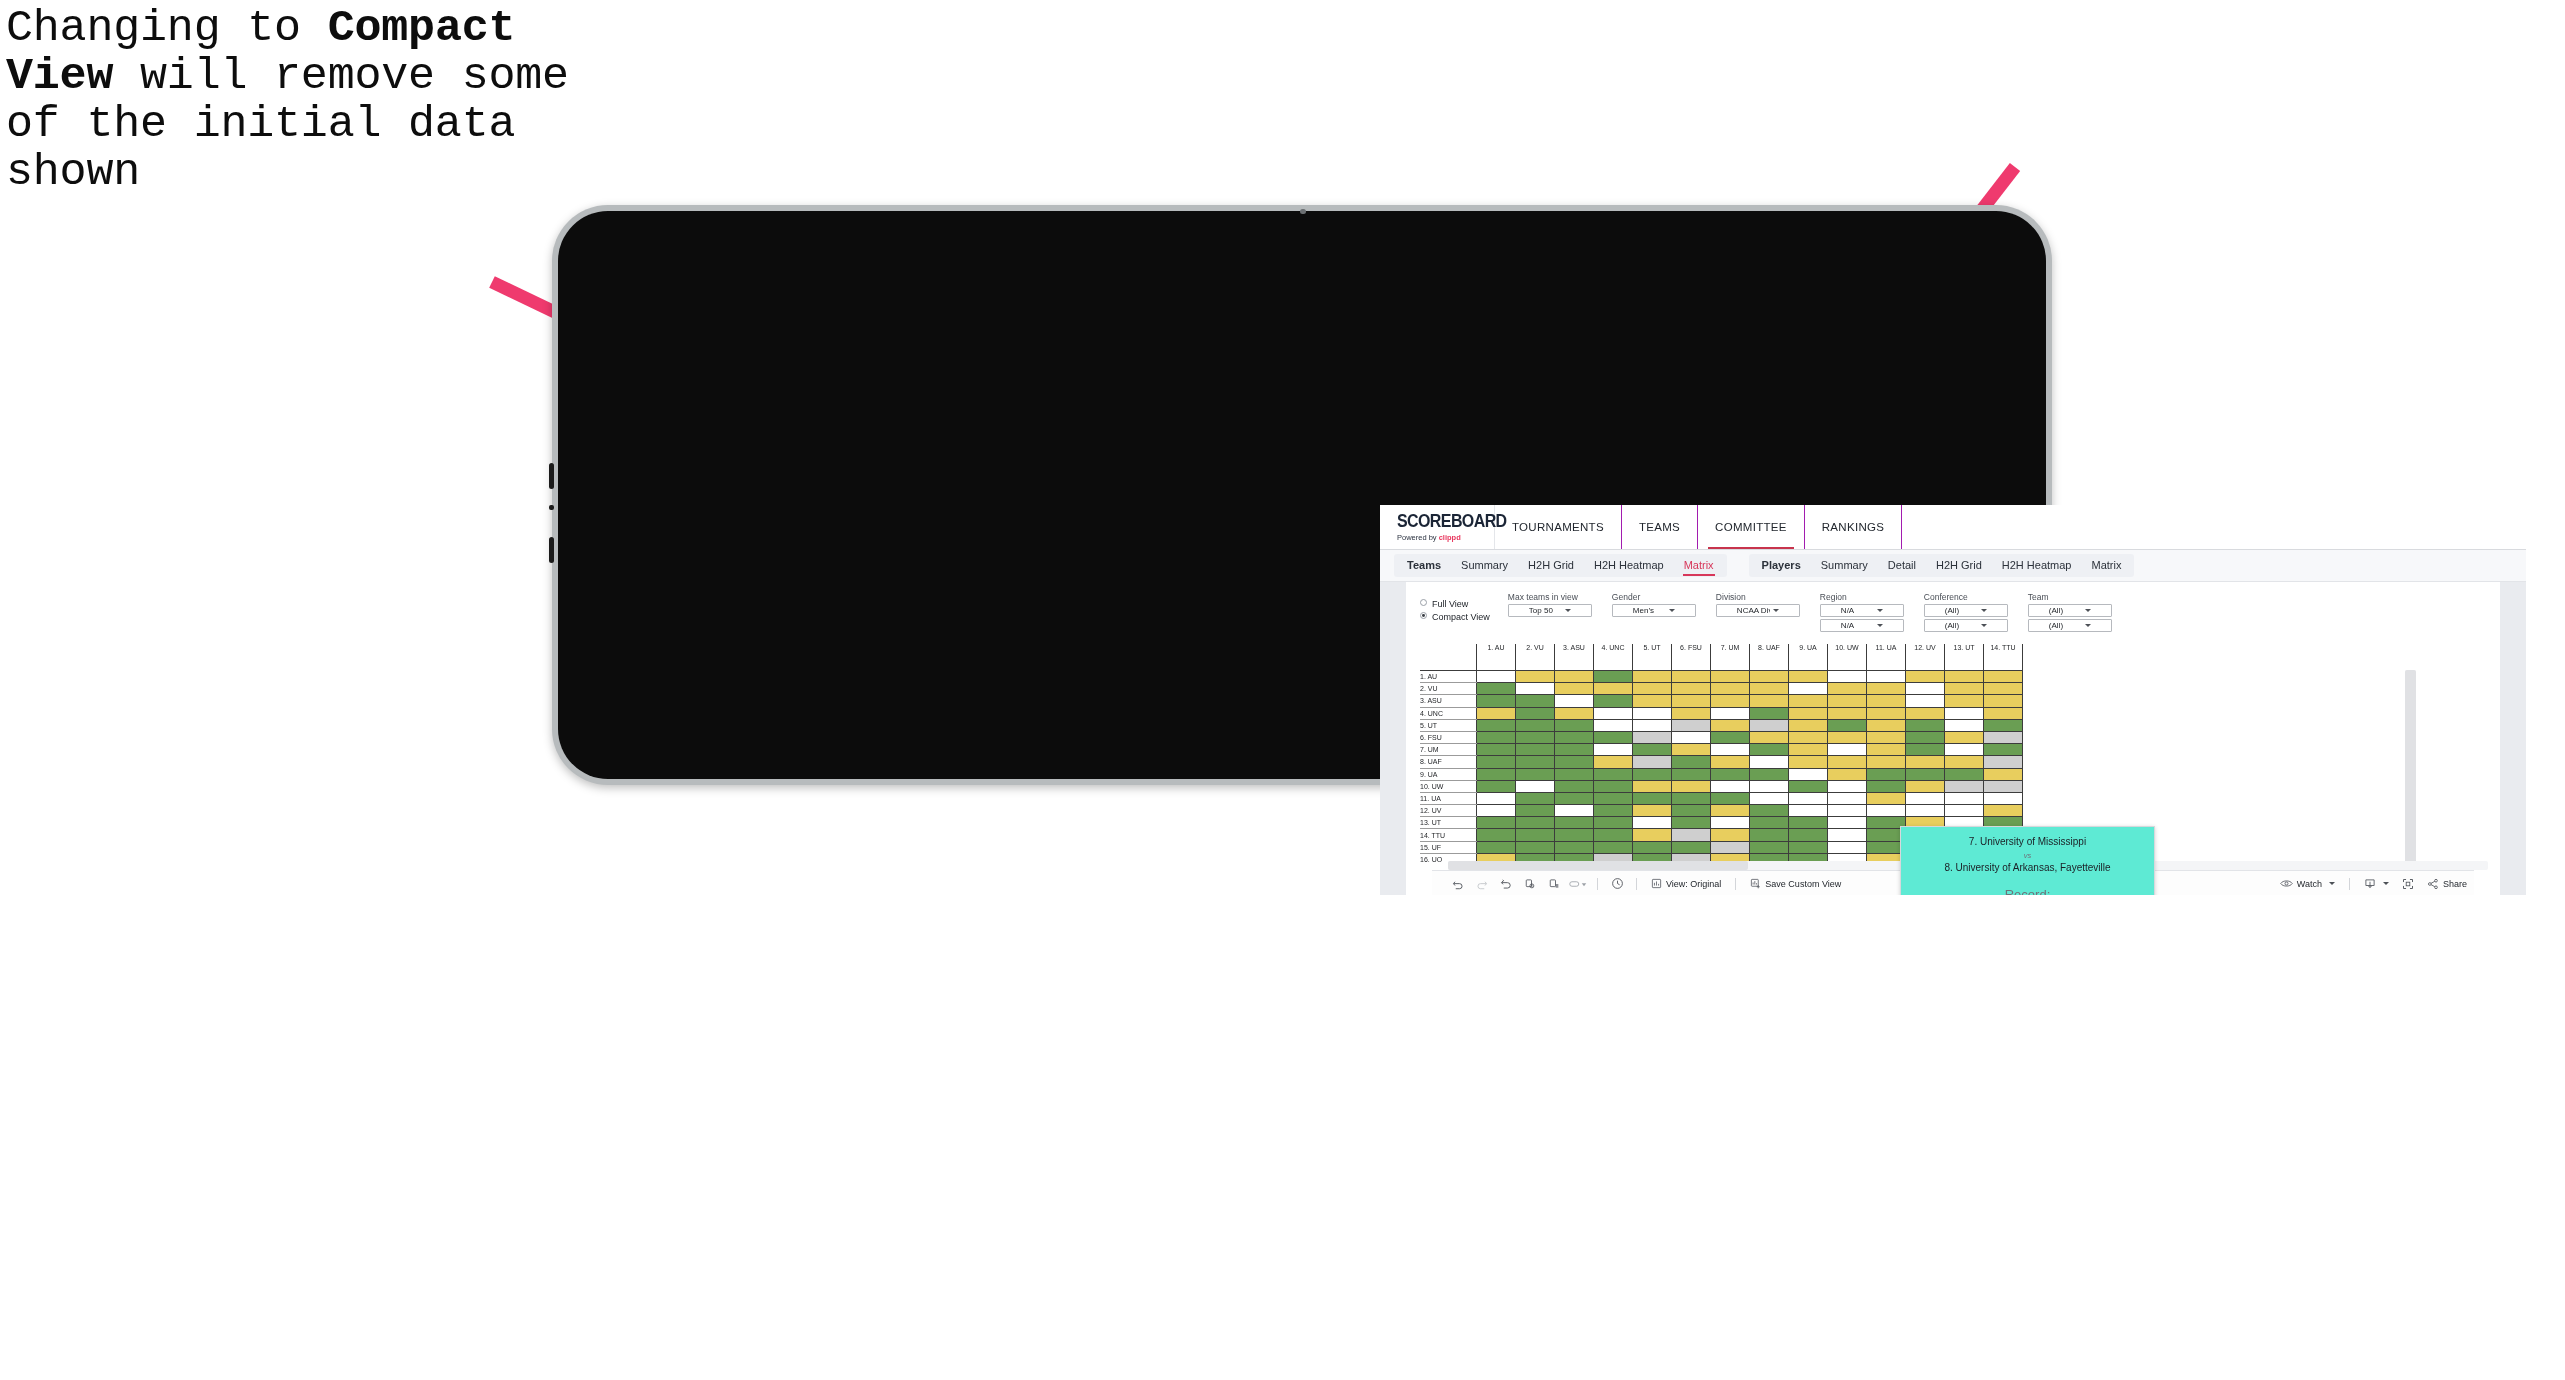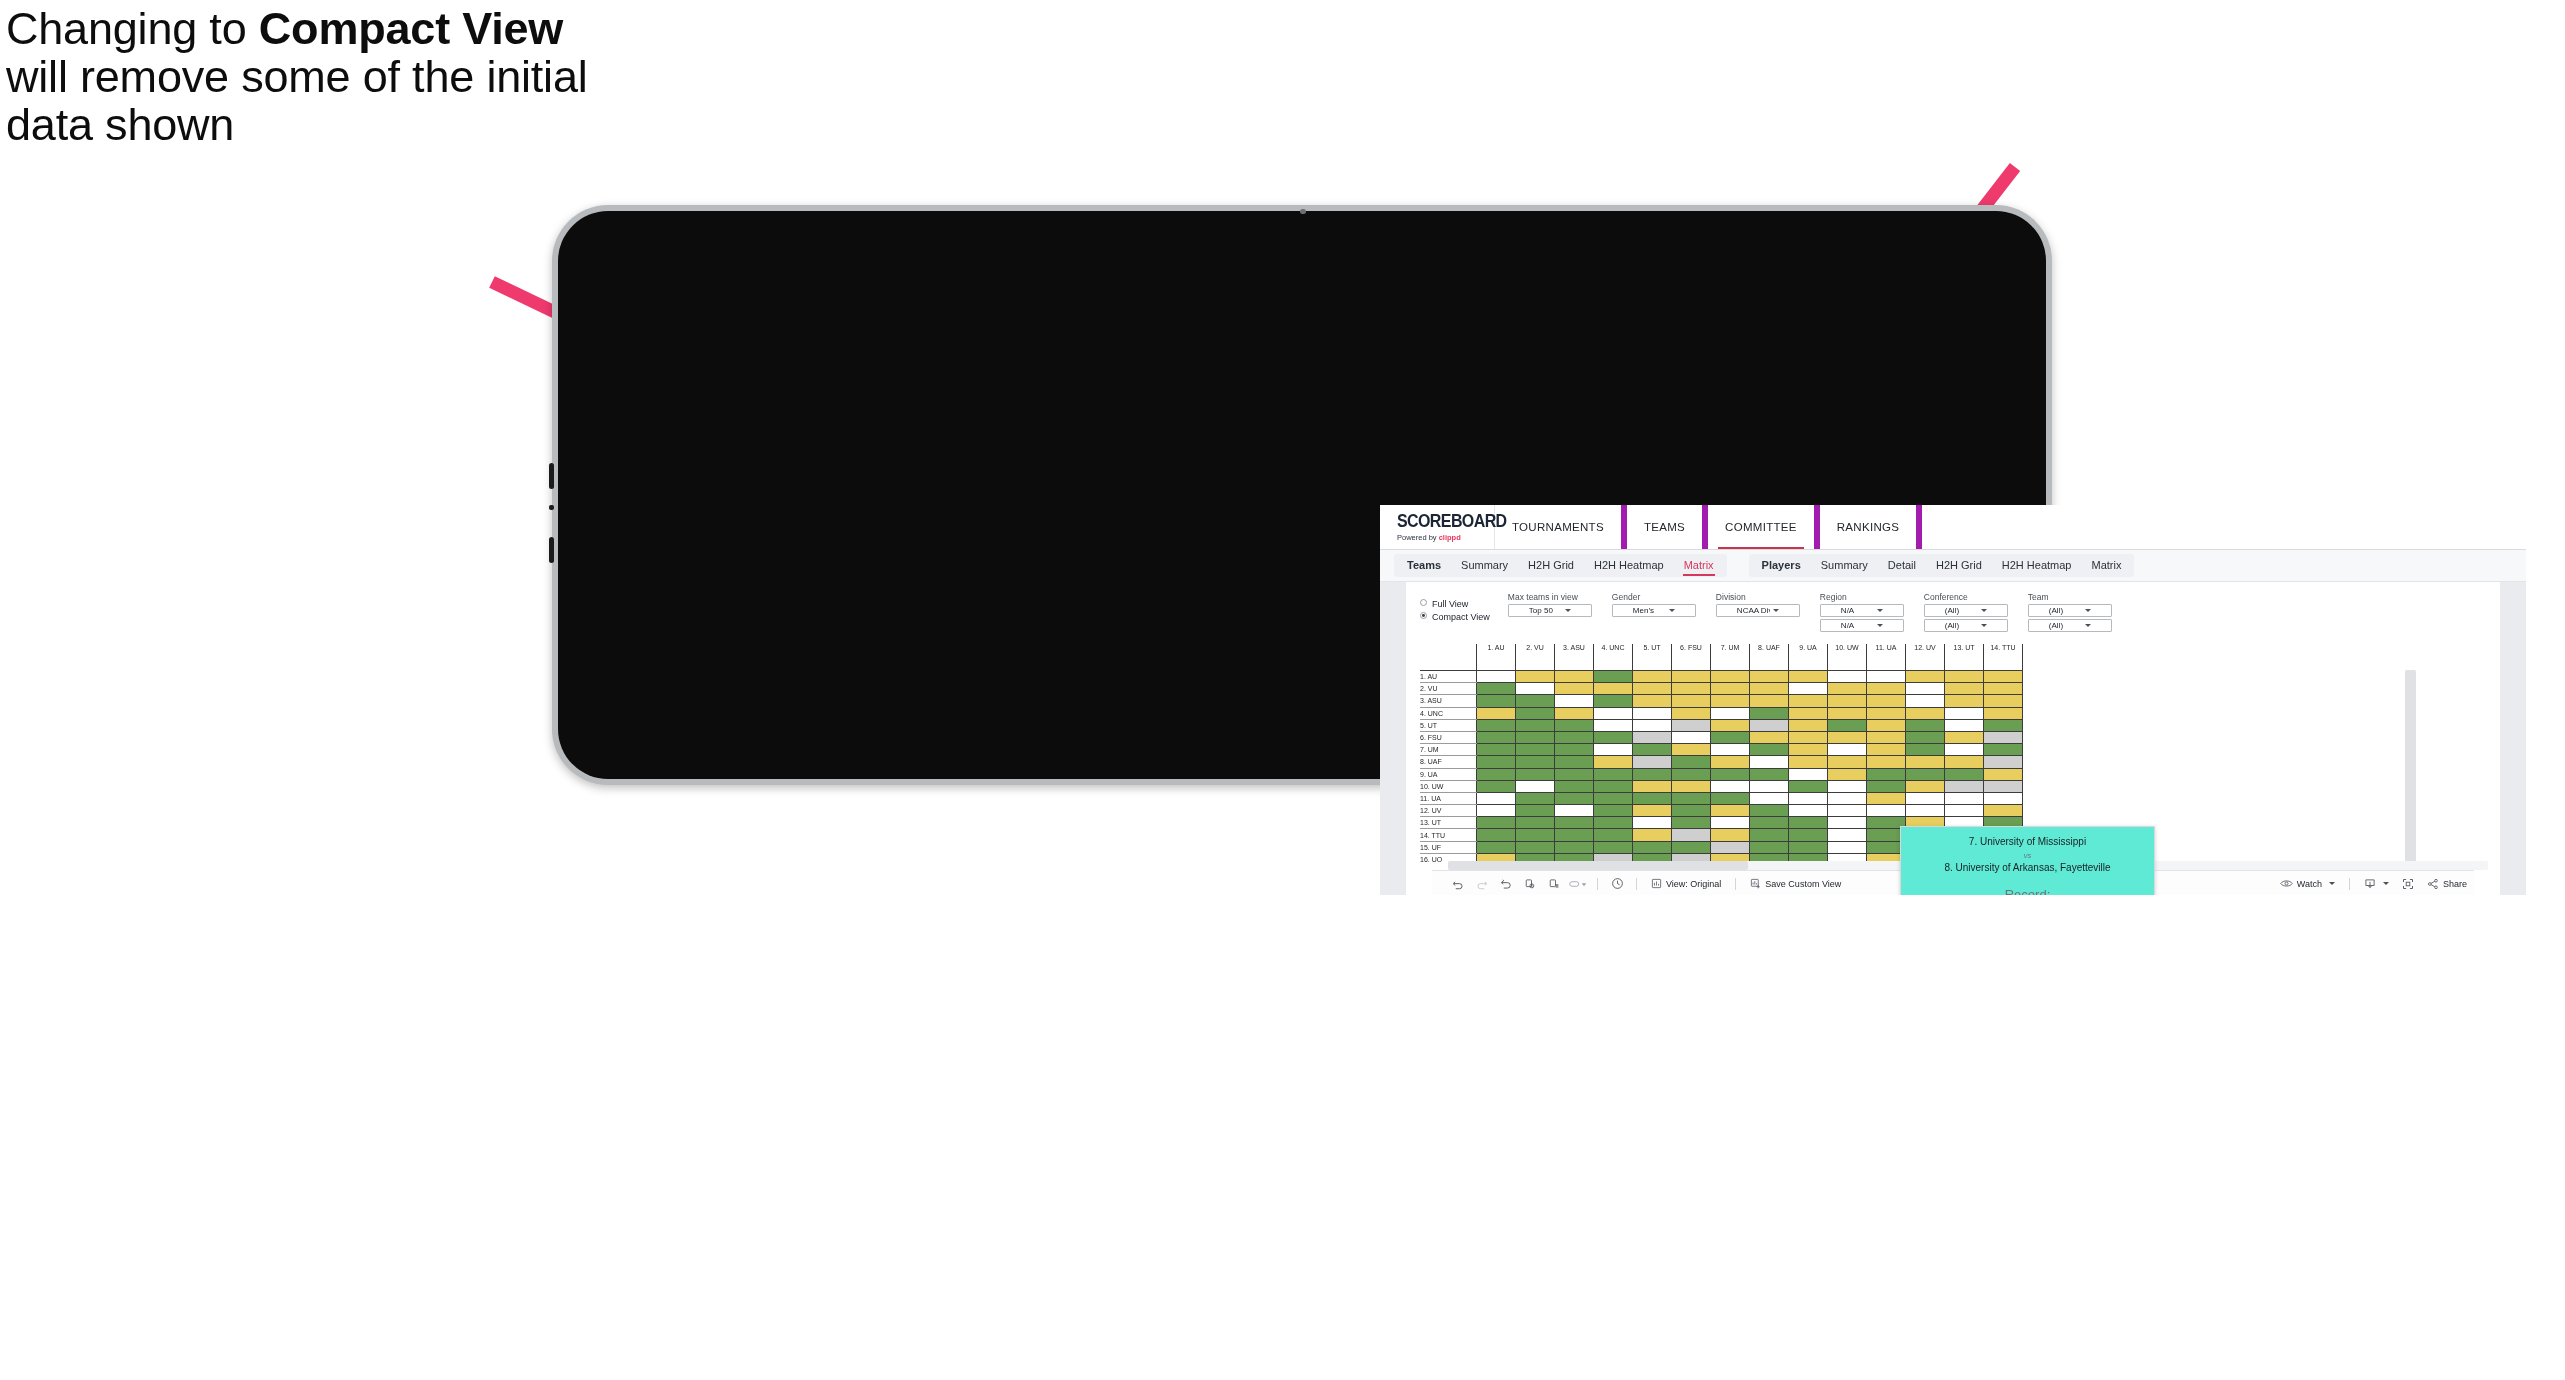"Changing to Compact View will" #cap-left { font-family: none -> Liberation Mono, monospace }
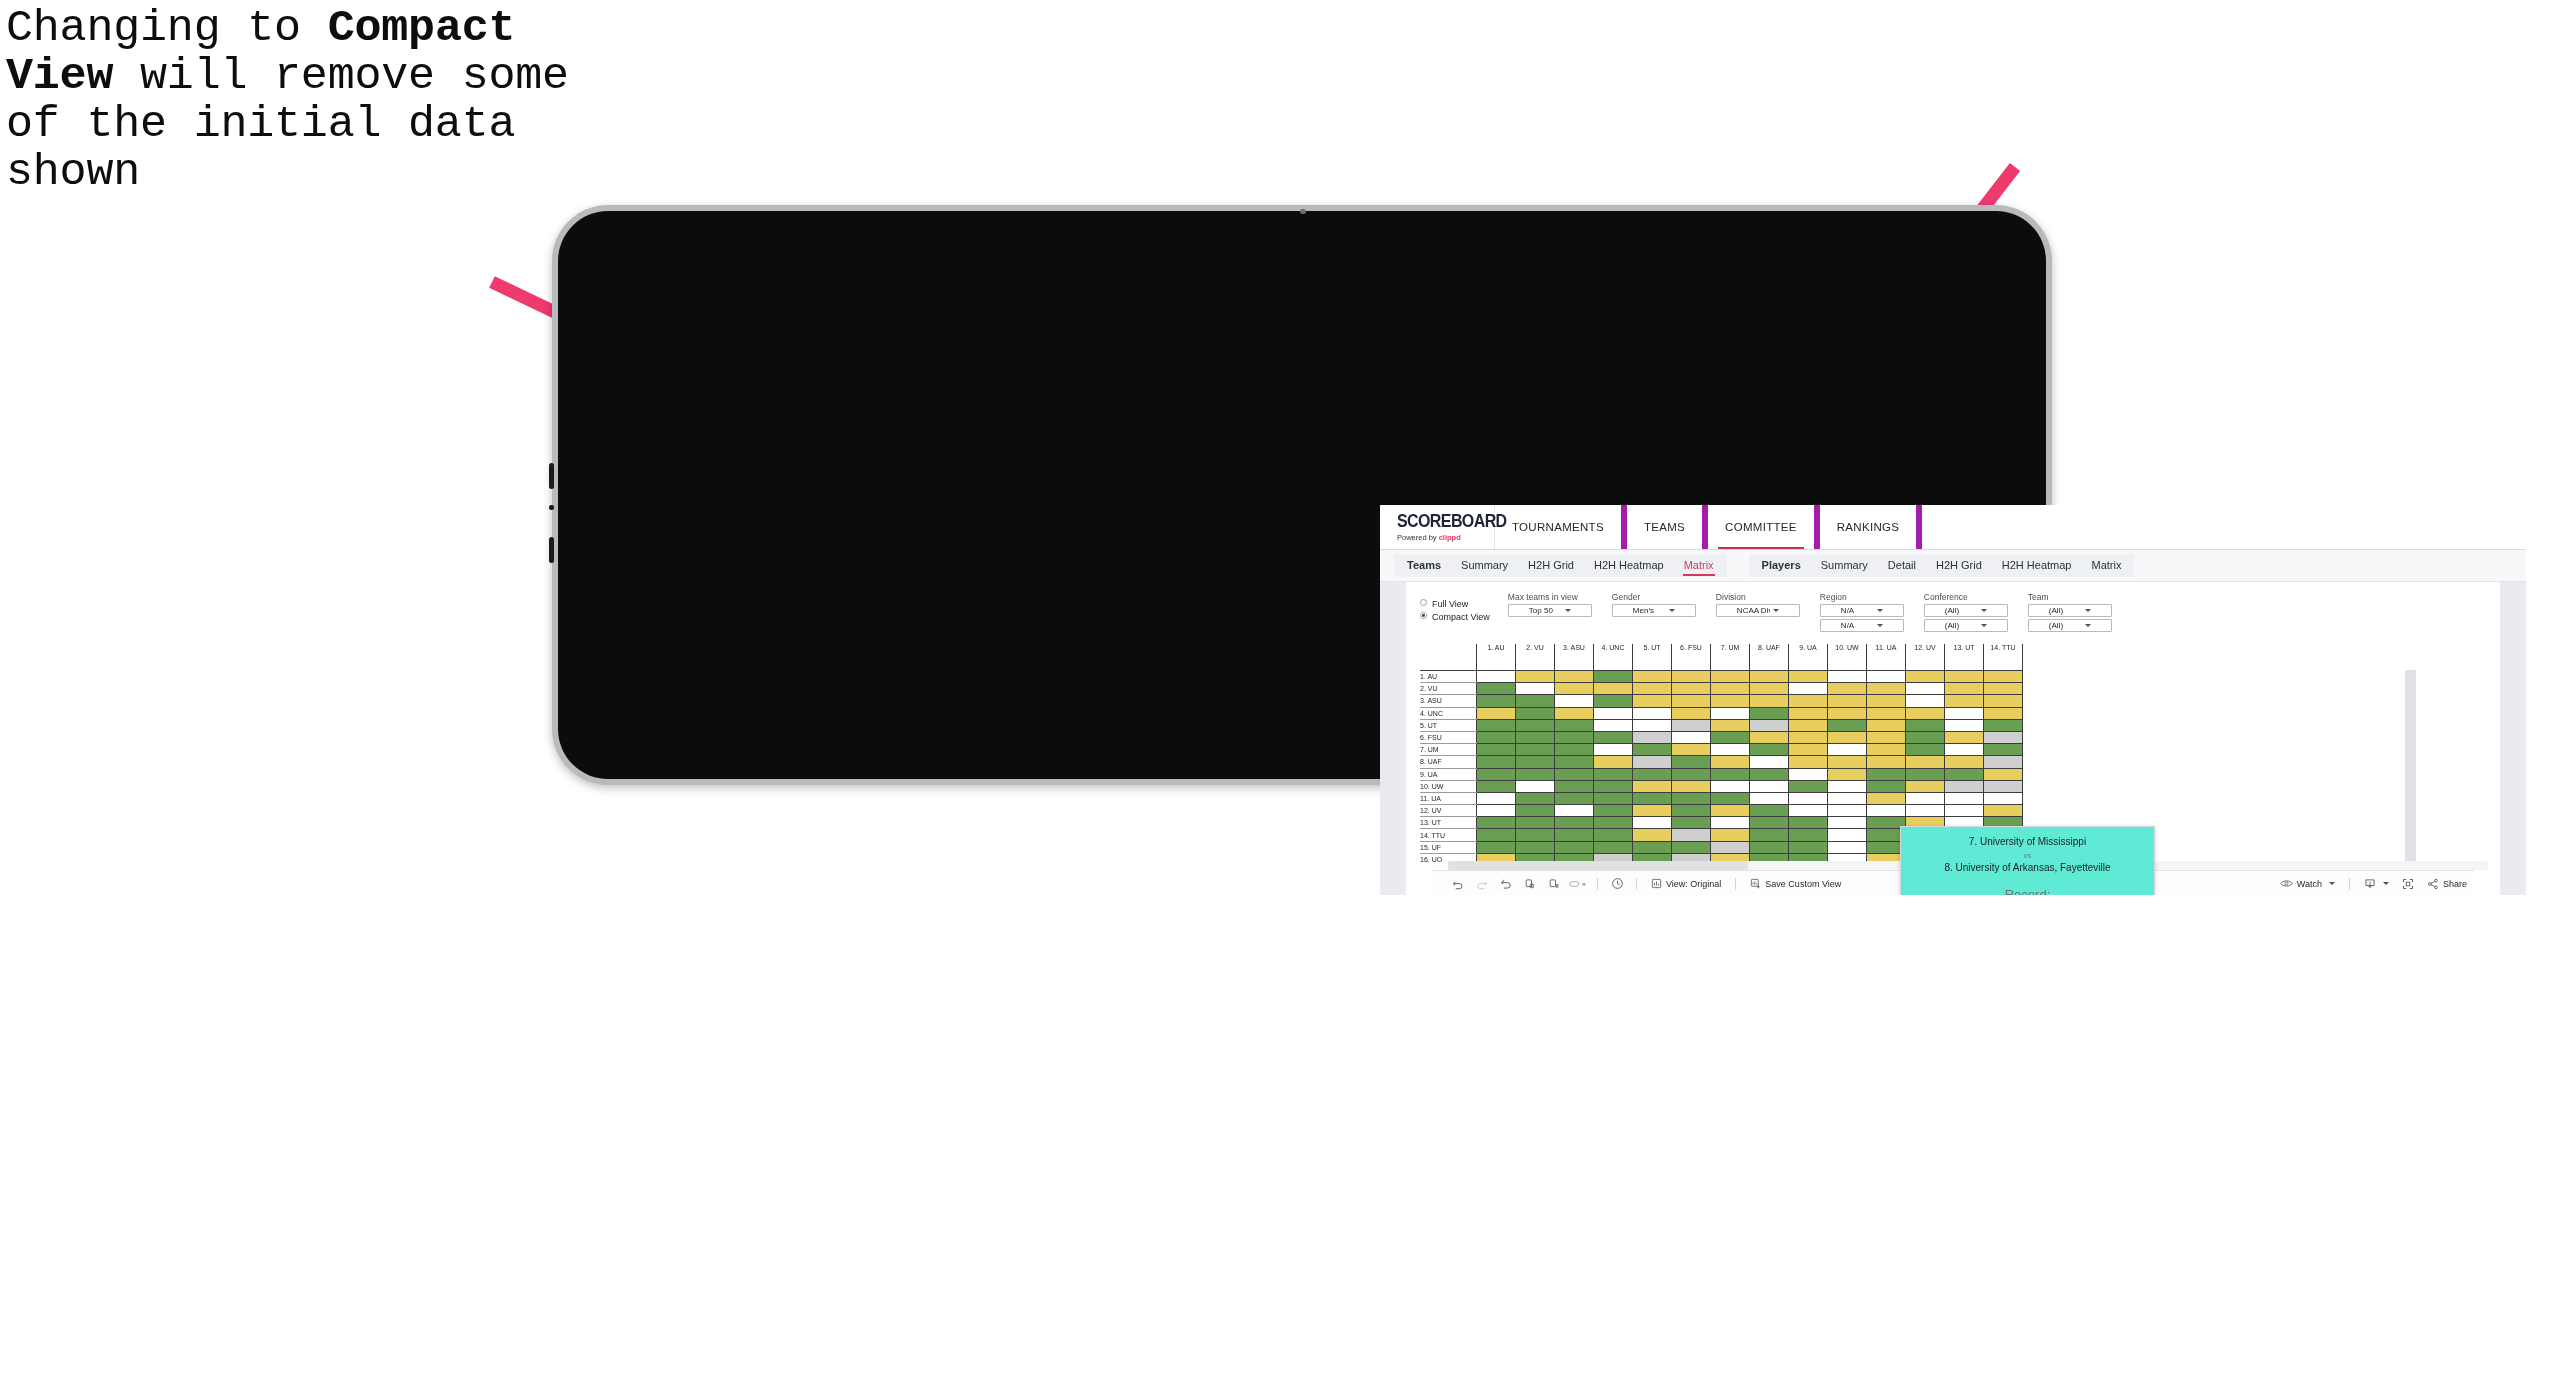"TOURNAMENTS" .navtab { border-right: 6px solid #a21caf -> 1px solid #a21caf }
